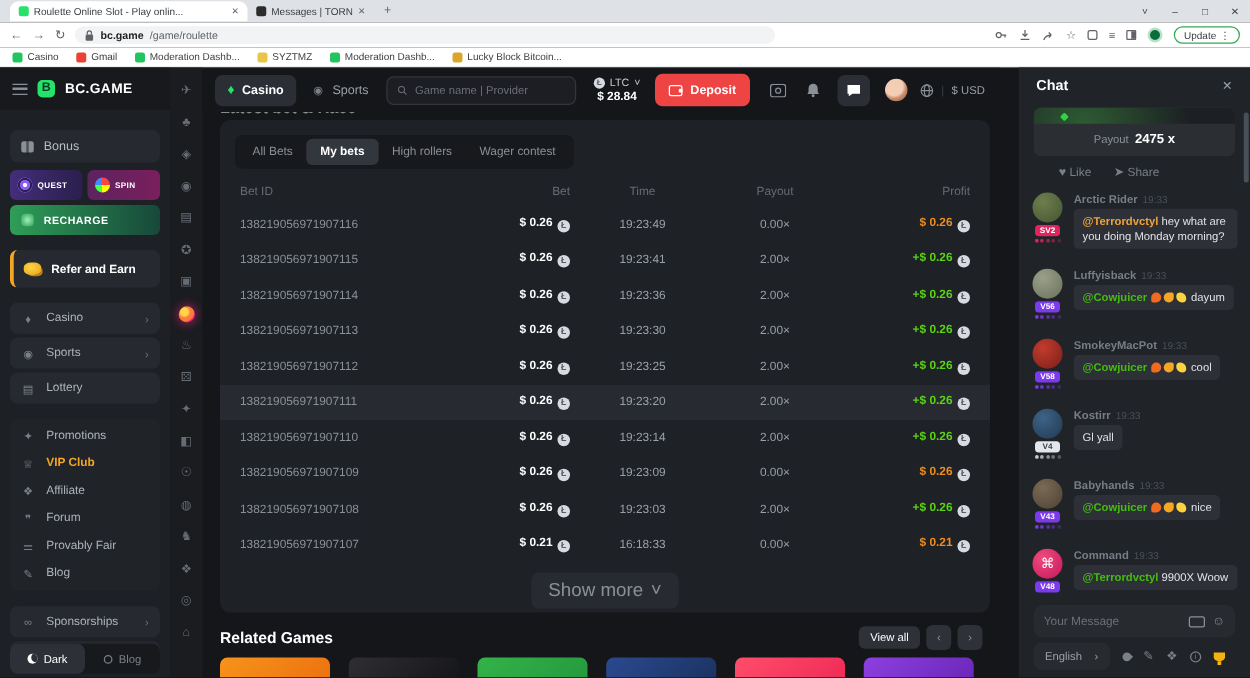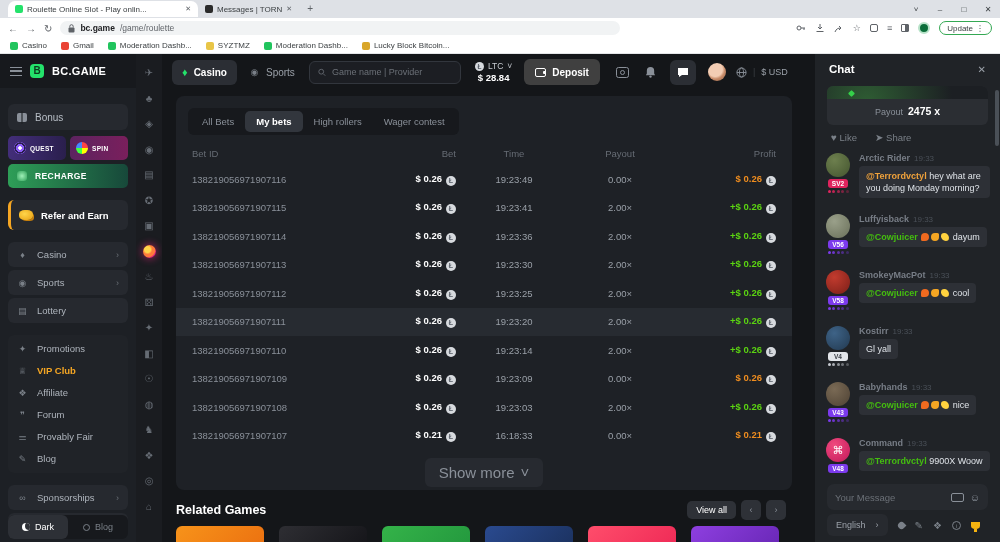"Deposit" .depositbtn { background: #404040 -> #ef4444 }
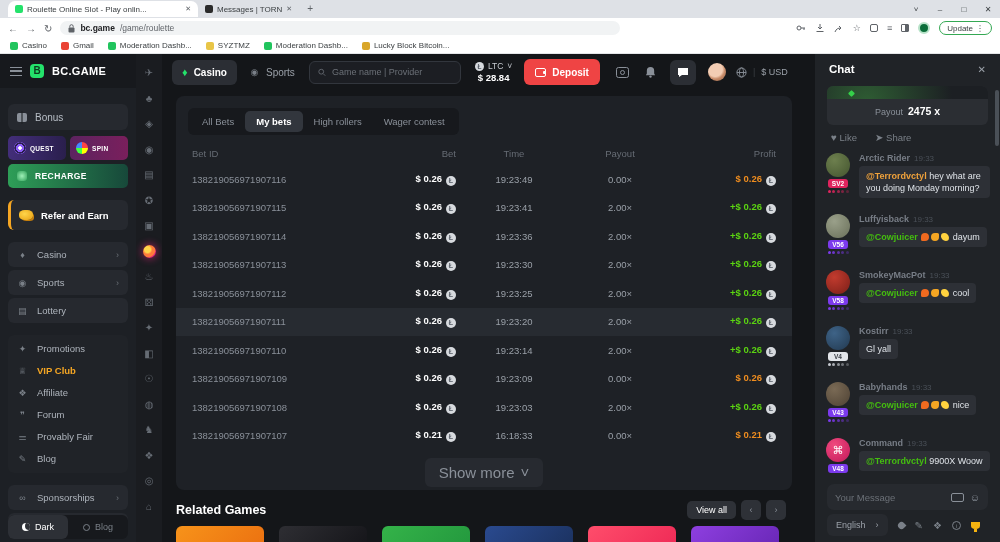"♥ Like" .likeshare { margin-left: none -> 16px }
